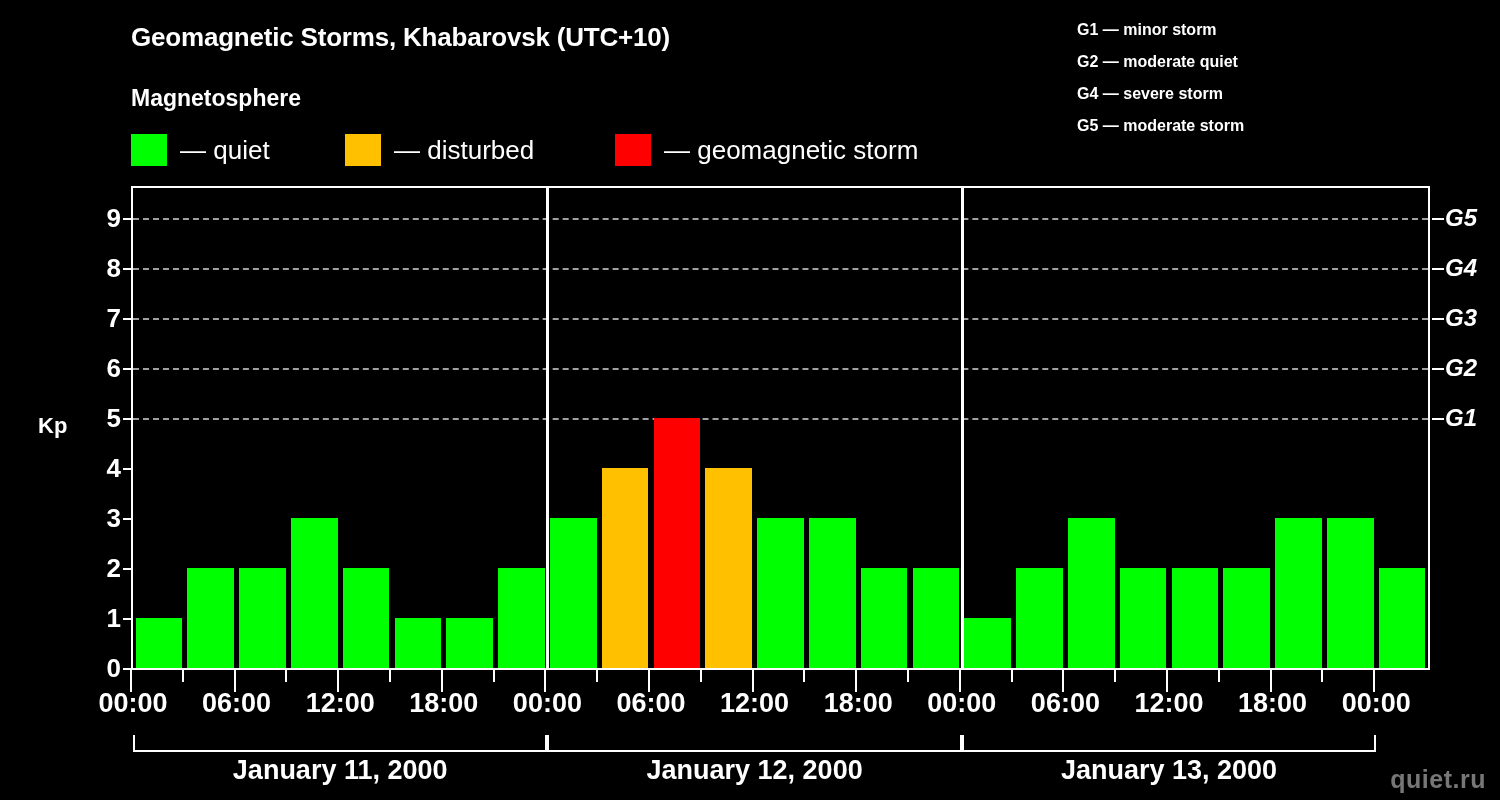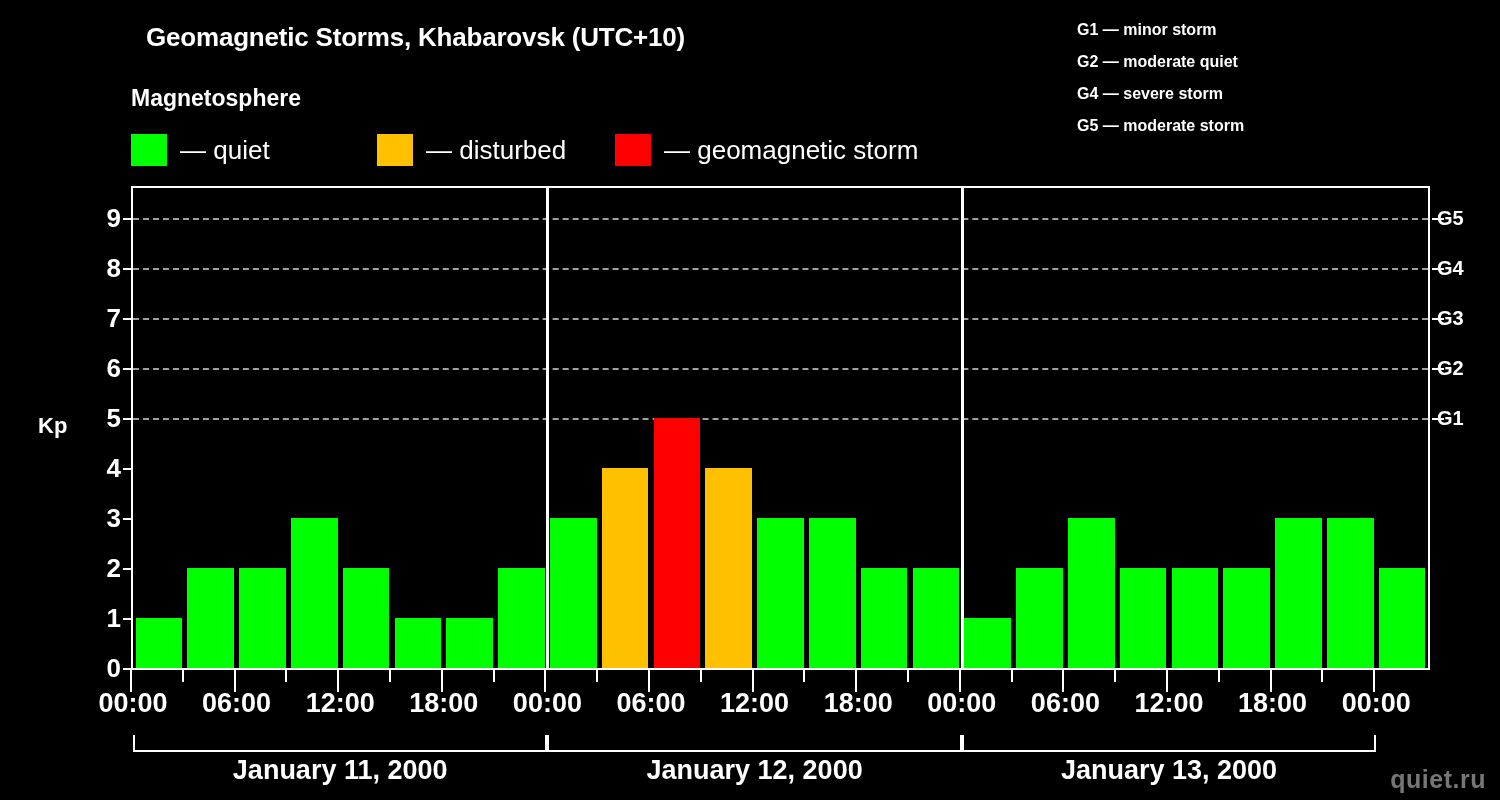"Geomagnetic Storms, Khabarovsk (UTC+10)" .chart-title { margin-left: 15px -> none }
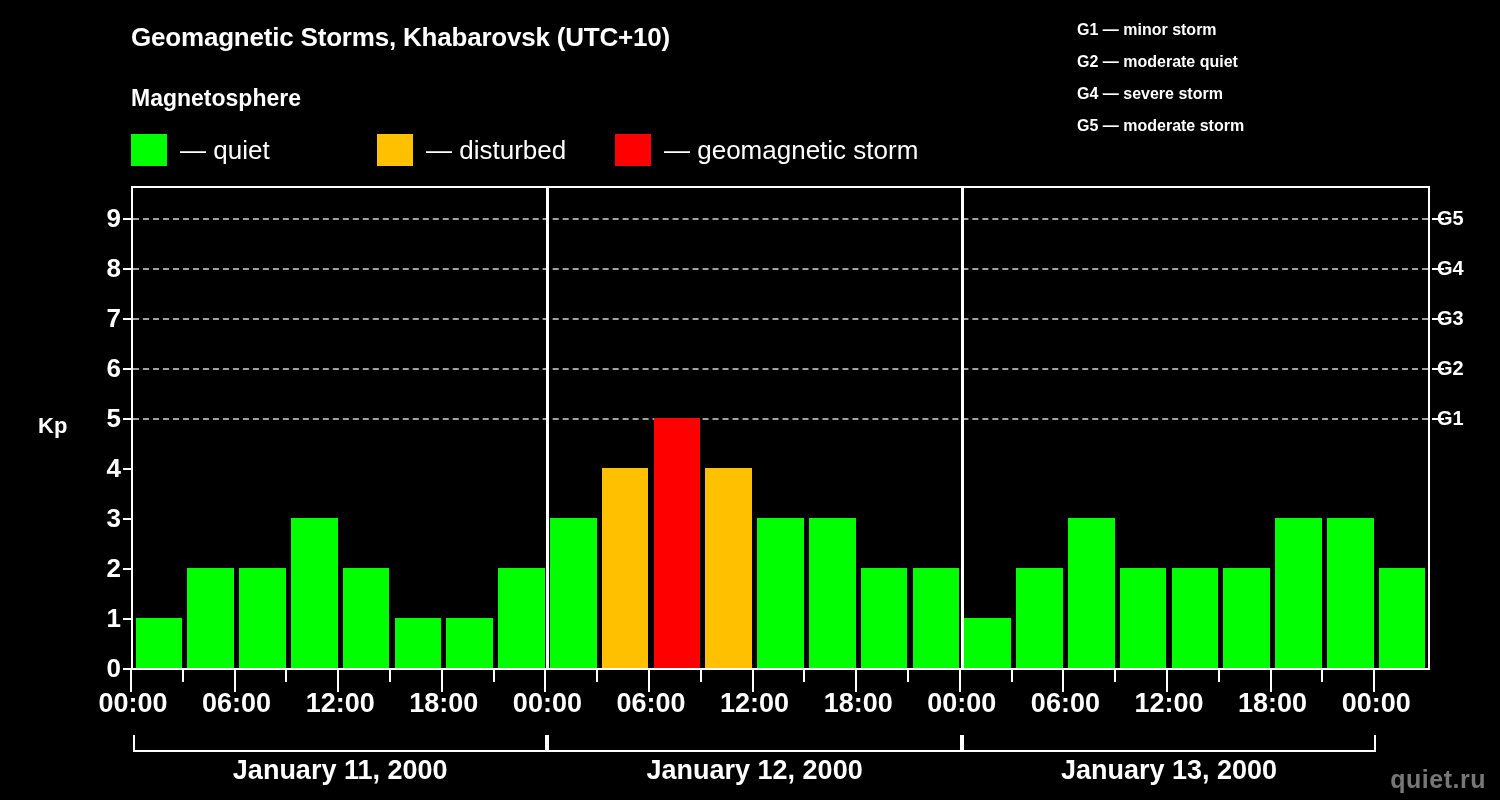"— disturbed" div.key-item { margin-left: 32px -> none }
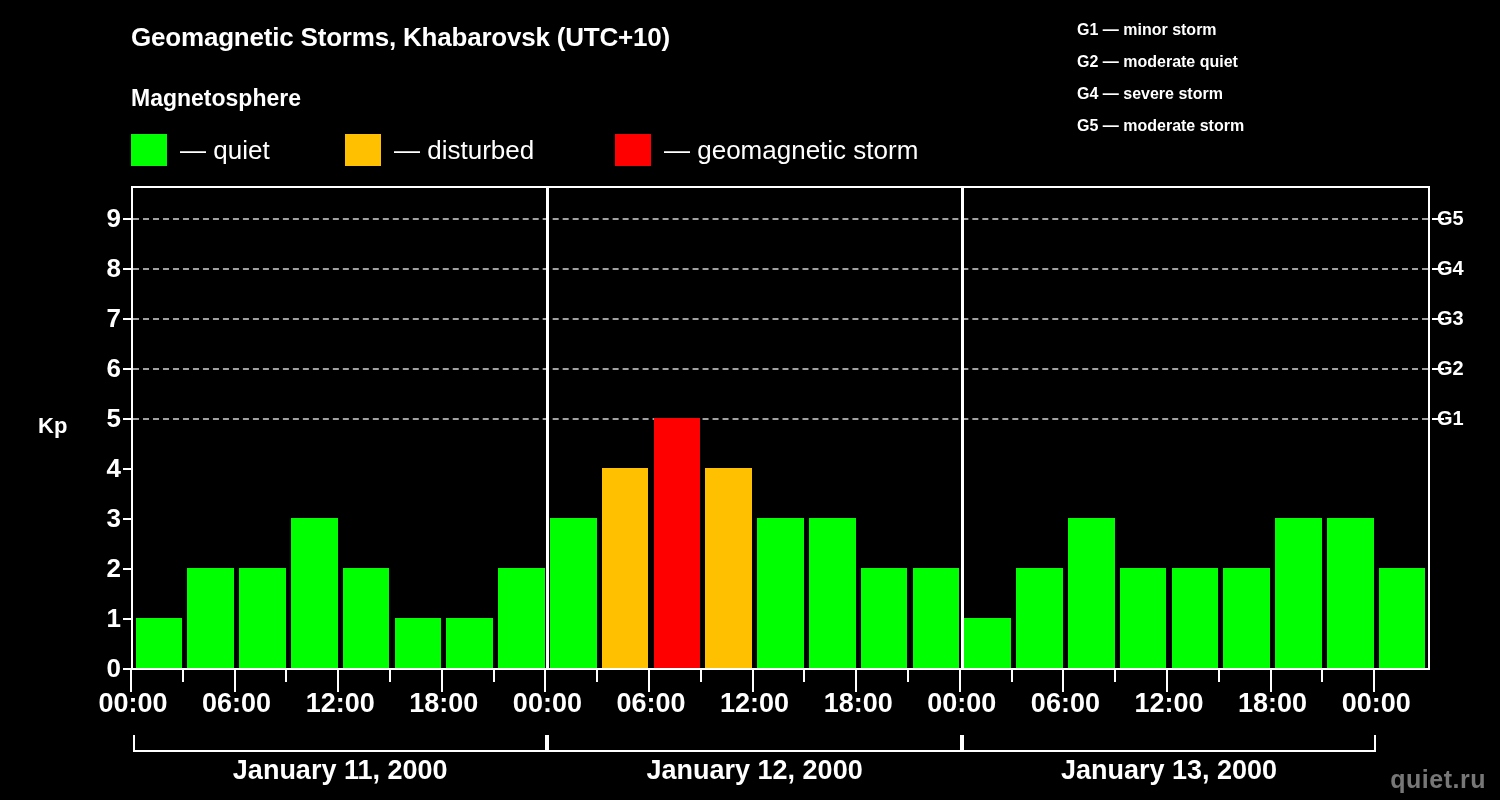"G5" .g-axis-label { font-size: 20px -> 24px; font-style: none -> italic; left: 0 -> 8px }
